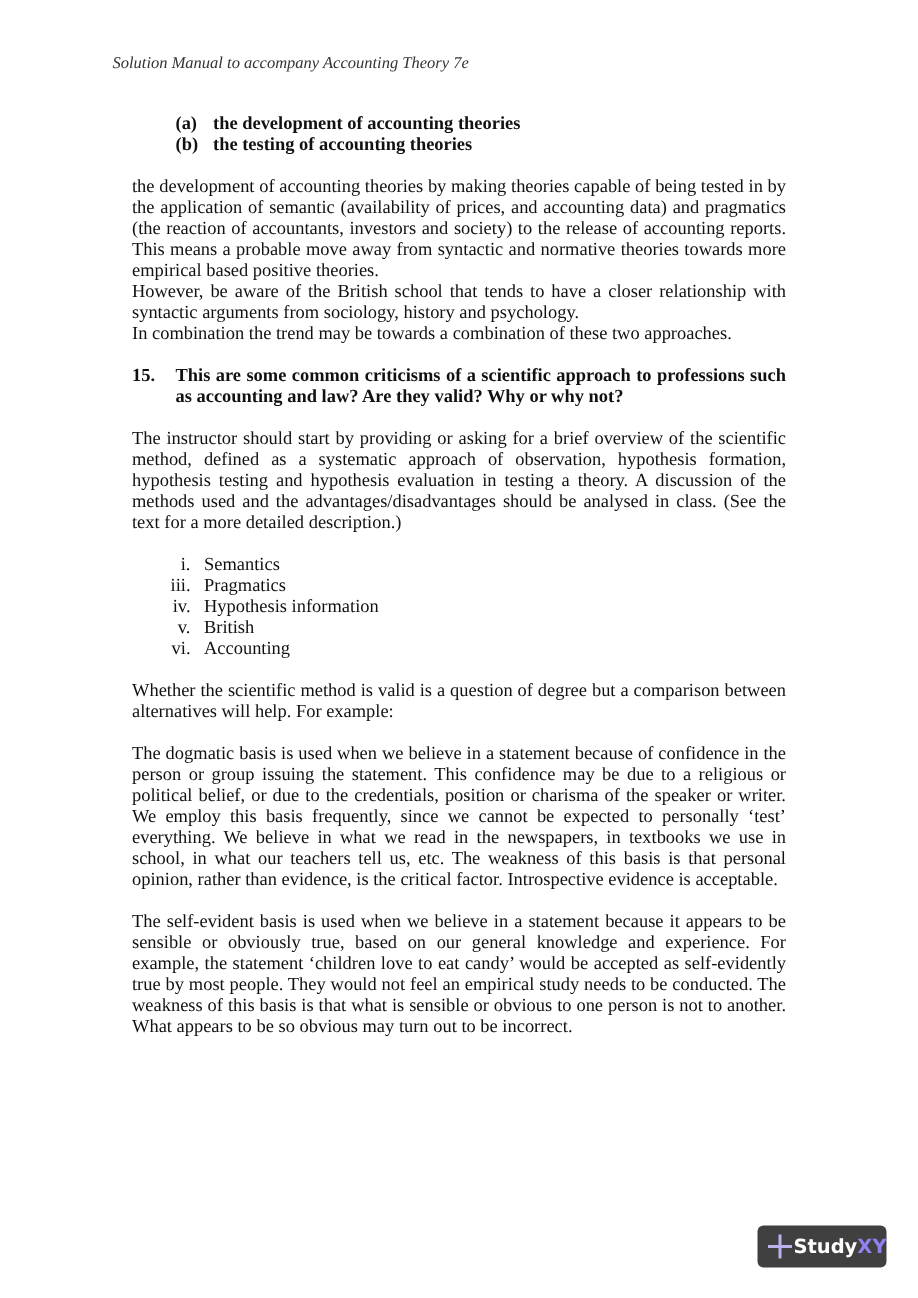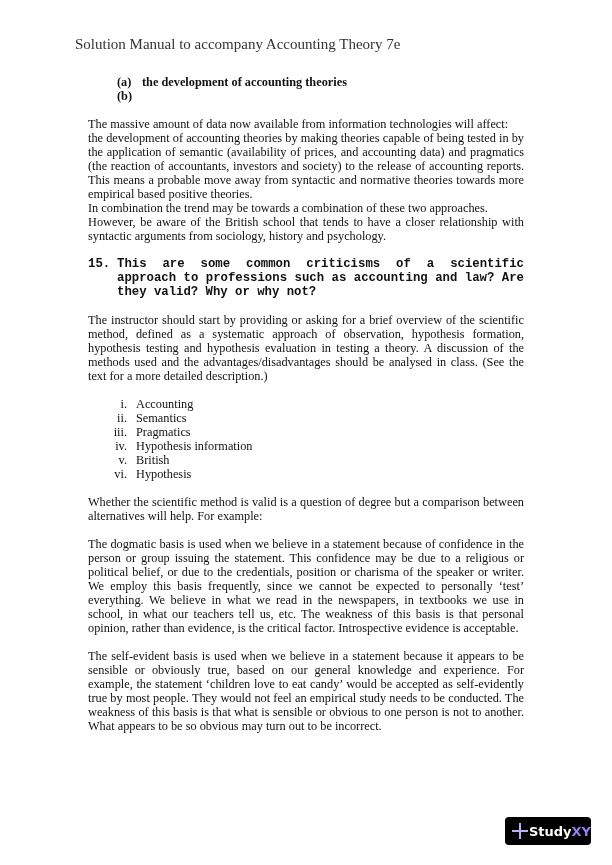"Solution Manual to accompany Accounting" .header { font-size: 15px -> 11px; font-style: none -> italic }
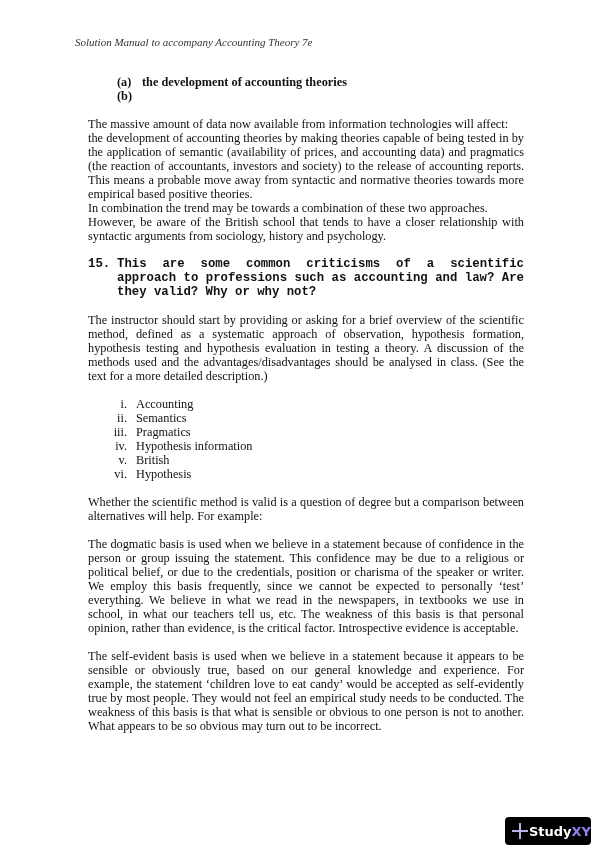"the testing of accounting theories" span { html: none -> <span>the testing of accounting theories</span> }
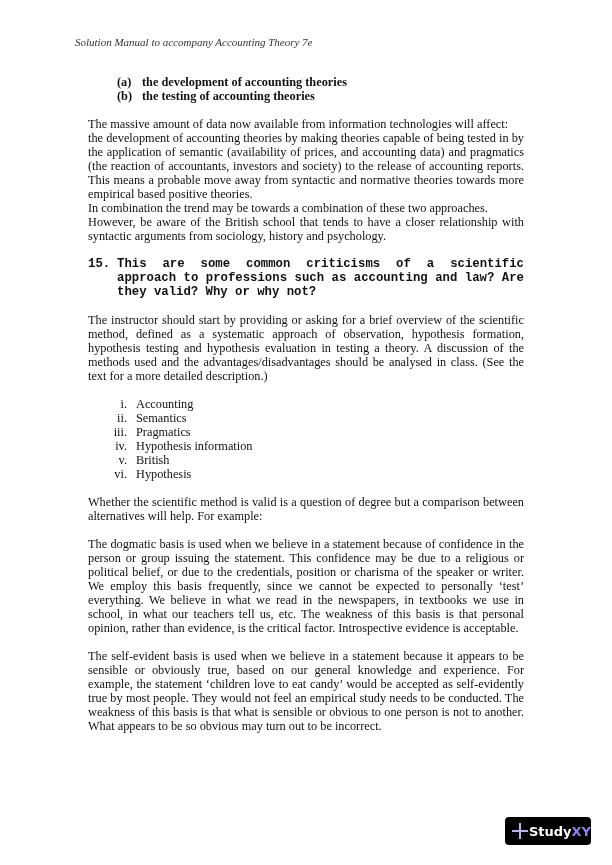"The massive amount of data" p { html: <p>The massive amount of data now available from information technologies will affect:</p> -> none }
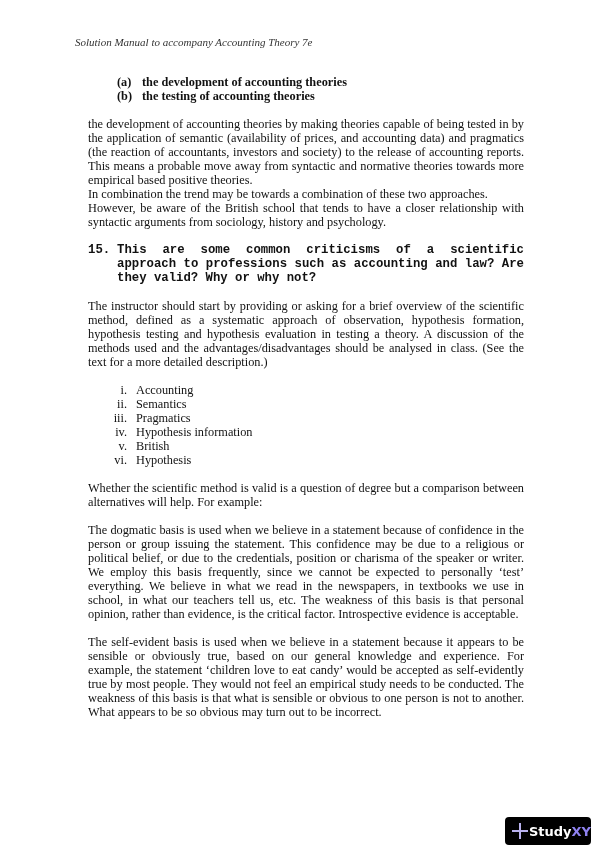"In combination the trend may" p { order: before "However, be aware of the" -> after "However, be aware of the" }
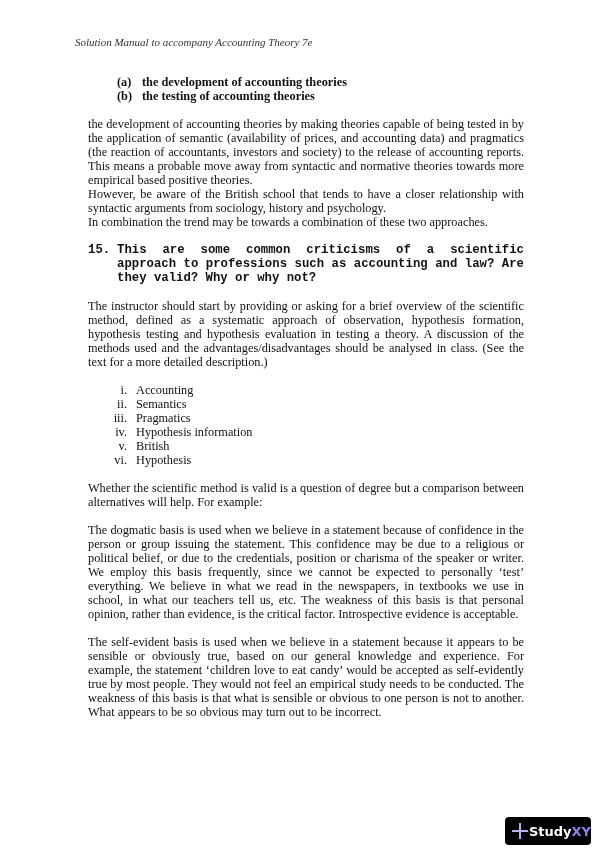"15." .q { font-family: Liberation Mono, monospace -> none }
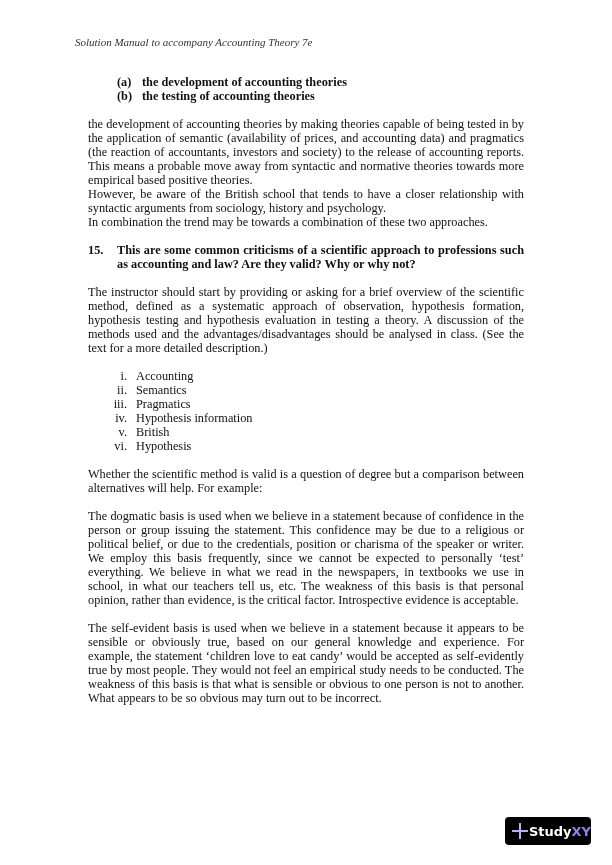"Accounting" span { text: Accounting -> Semantics }
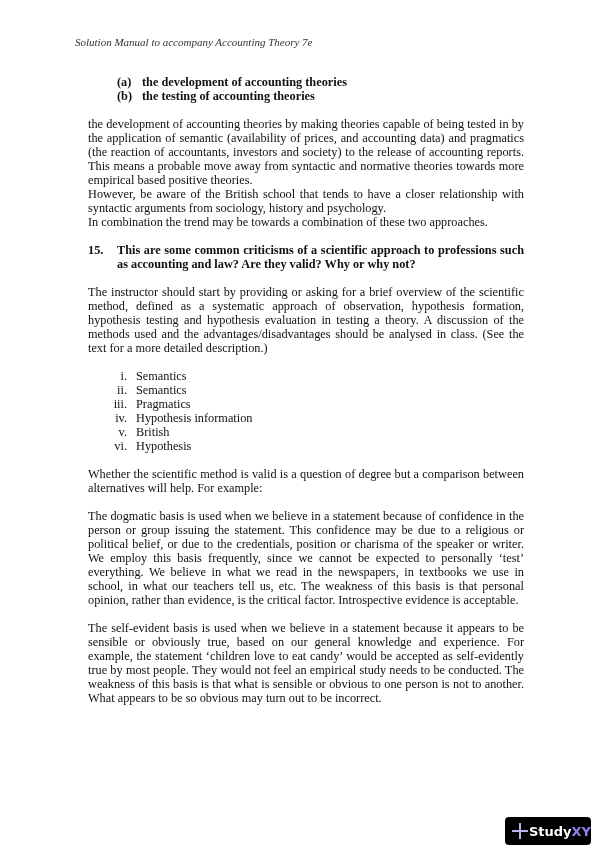"ii." div.roman { html: <div> <span>ii.</span> <span>Semantics</span> </div> -> none }
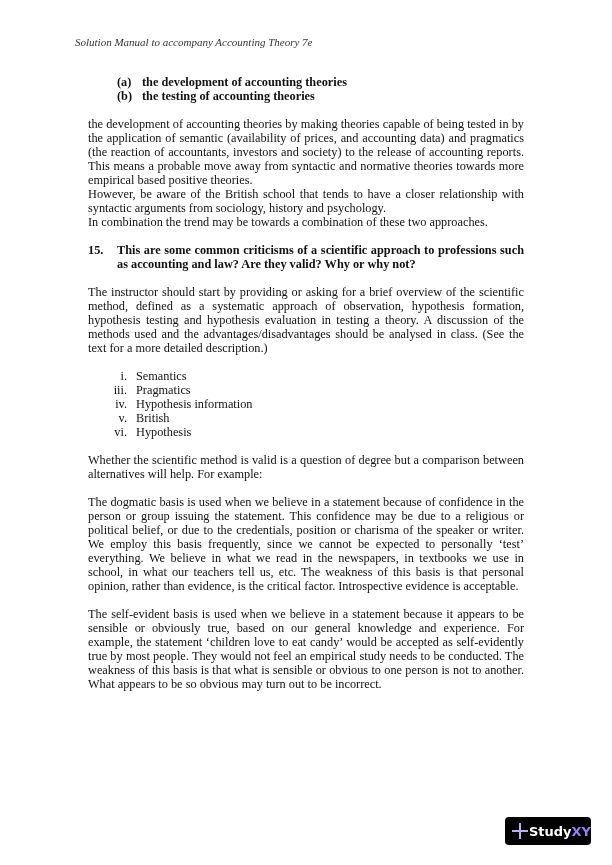"Hypothesis" span { text: Hypothesis -> Accounting }
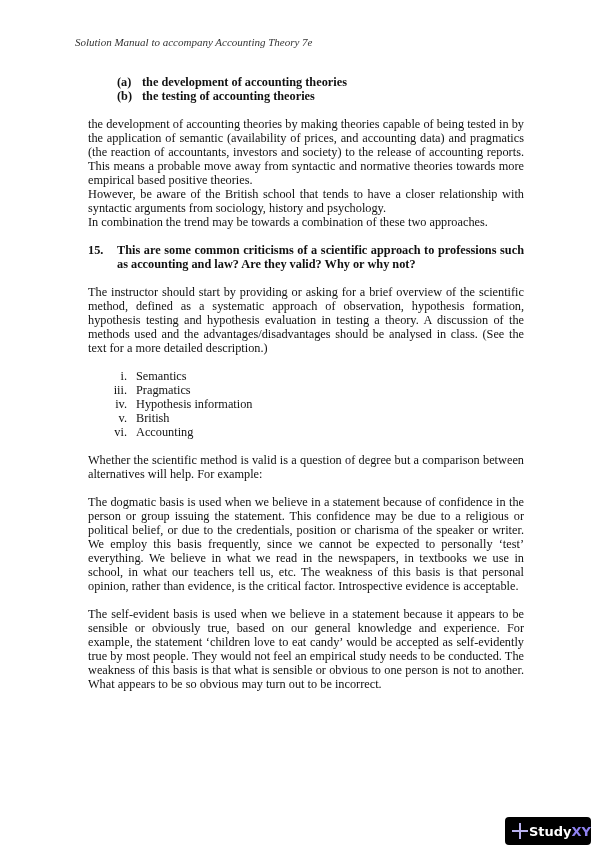"Study" .badge { background: #000000 -> #404040 }
